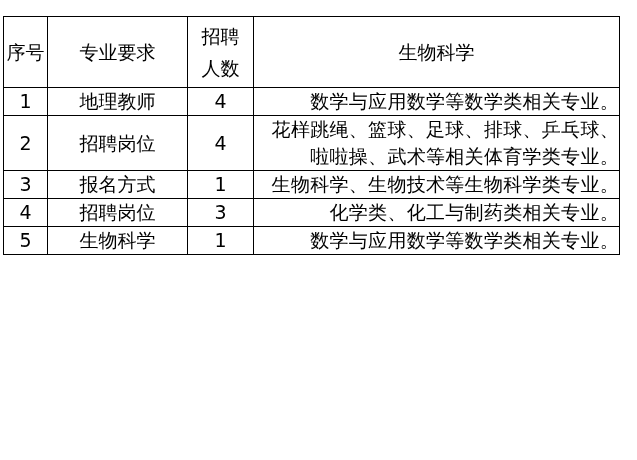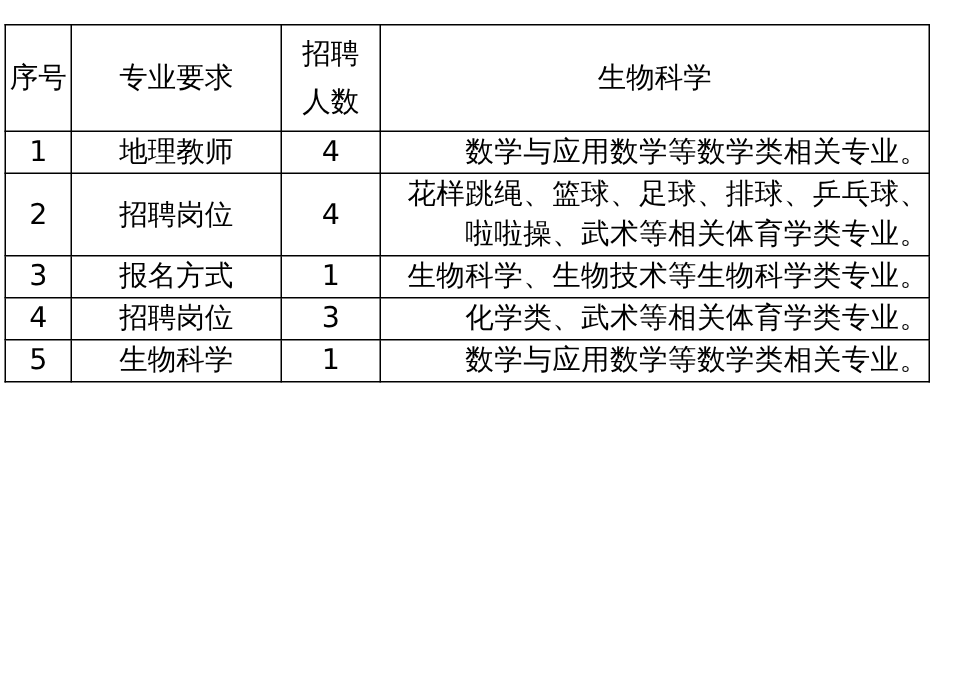"化学类、武术等相关体育学类专业。" td.cell-major { text: 武术等相关体育学类 -> 化工与制药类相关 }
